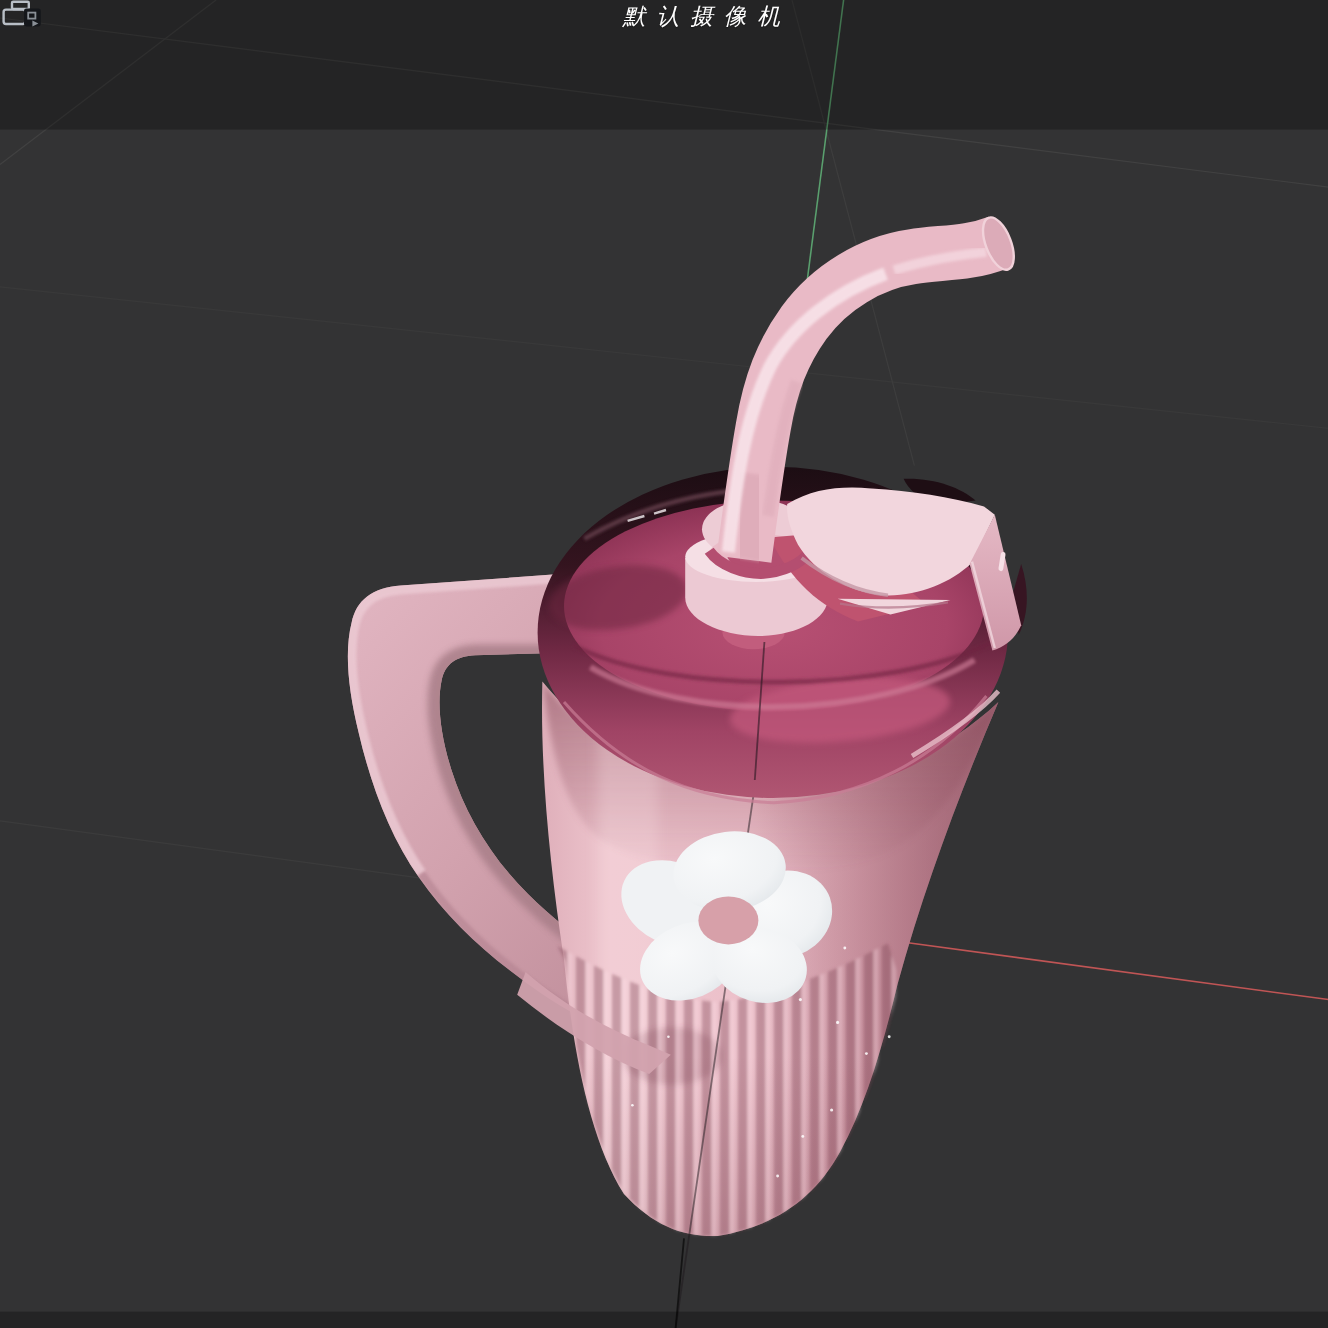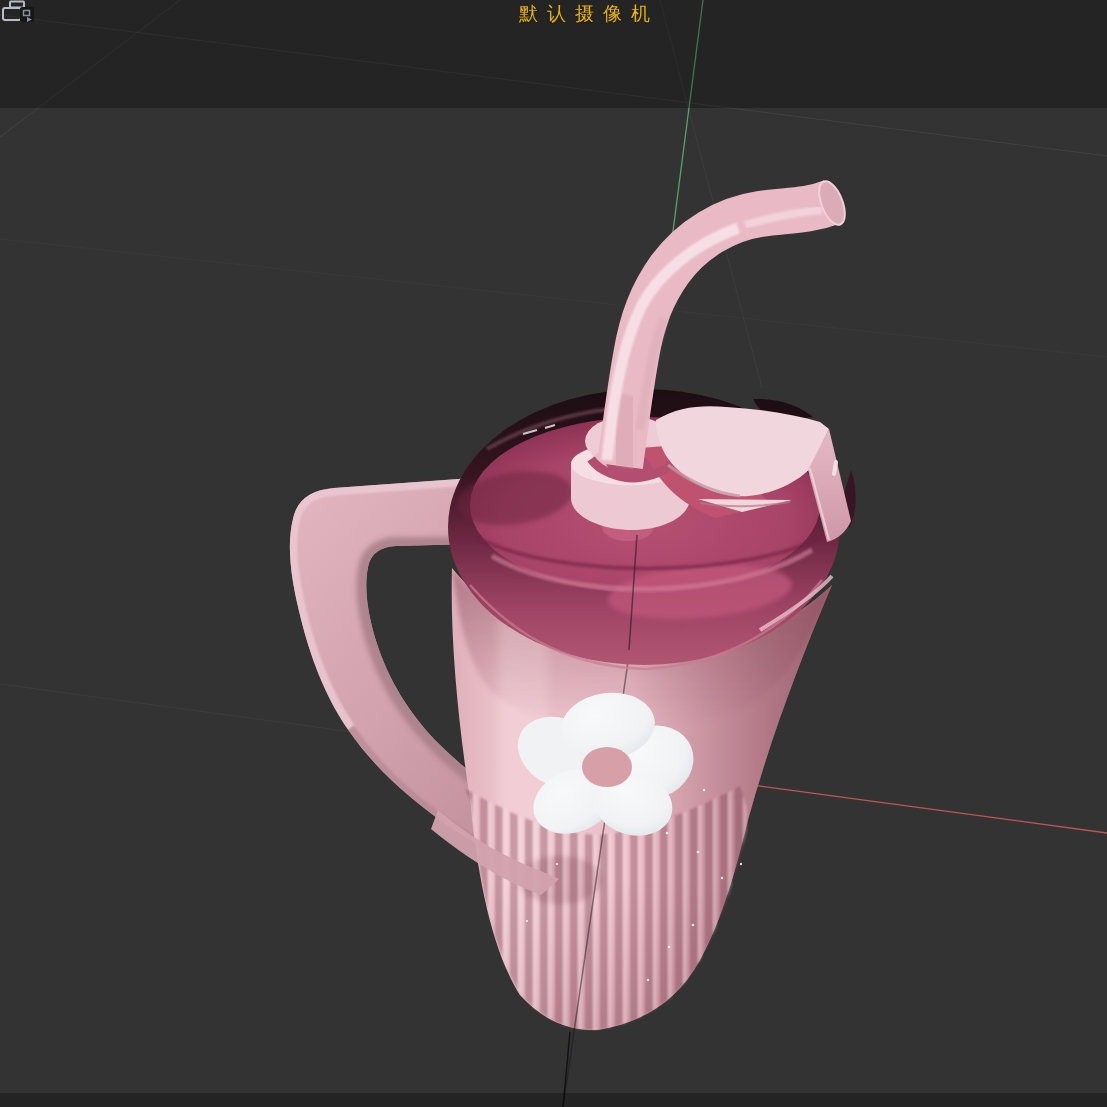"默认摄像机" .hud-label { color: #eab308 -> #ffffff; font-style: none -> italic }
